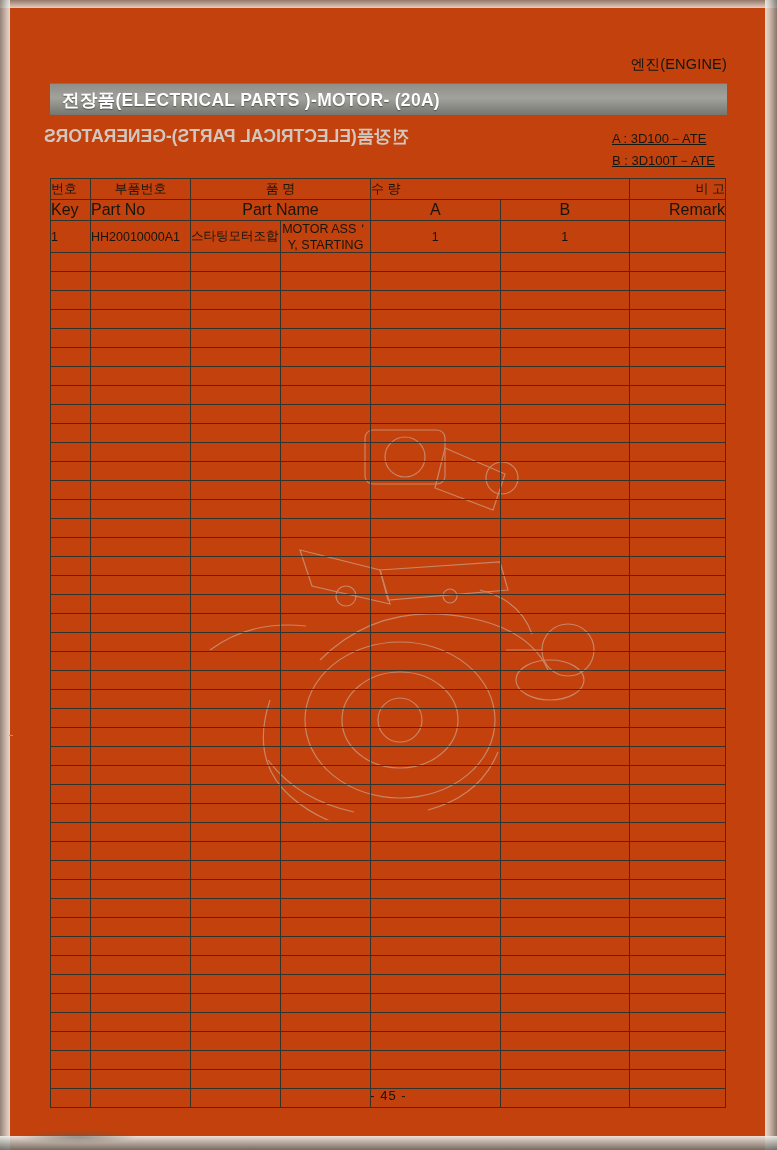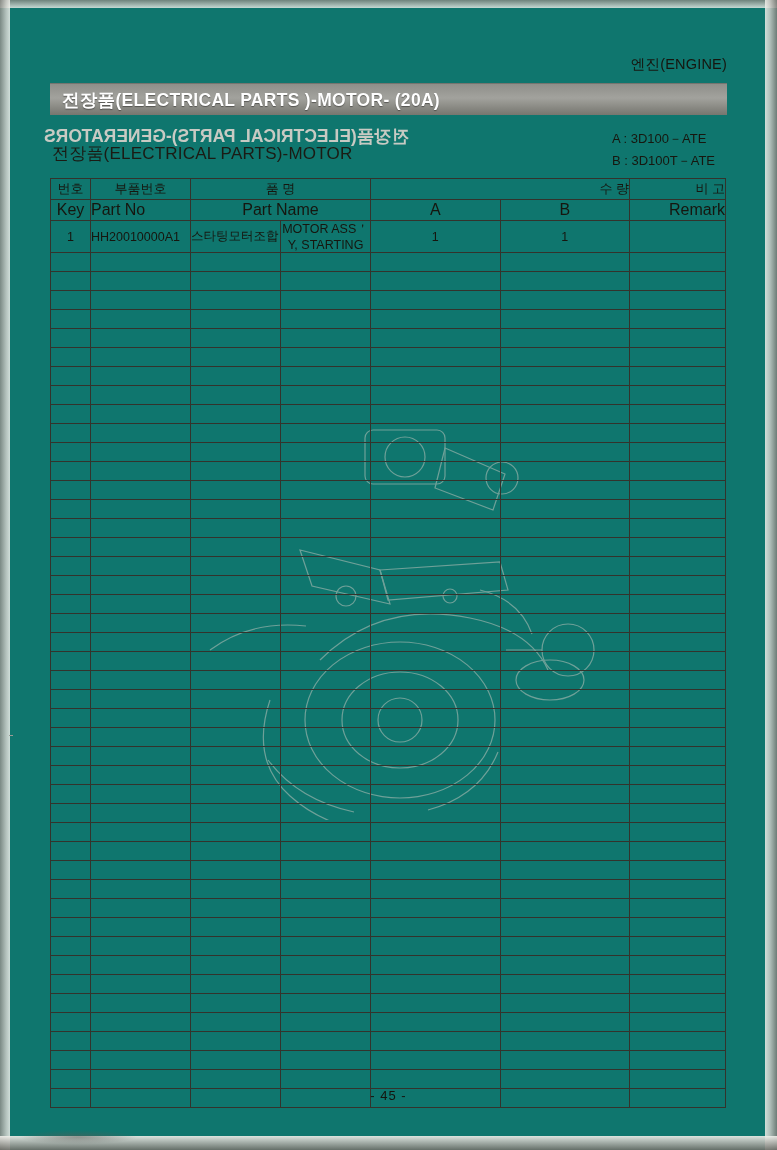"엔진(ENGINE)" .page { background: #0f766e -> #c2410c }
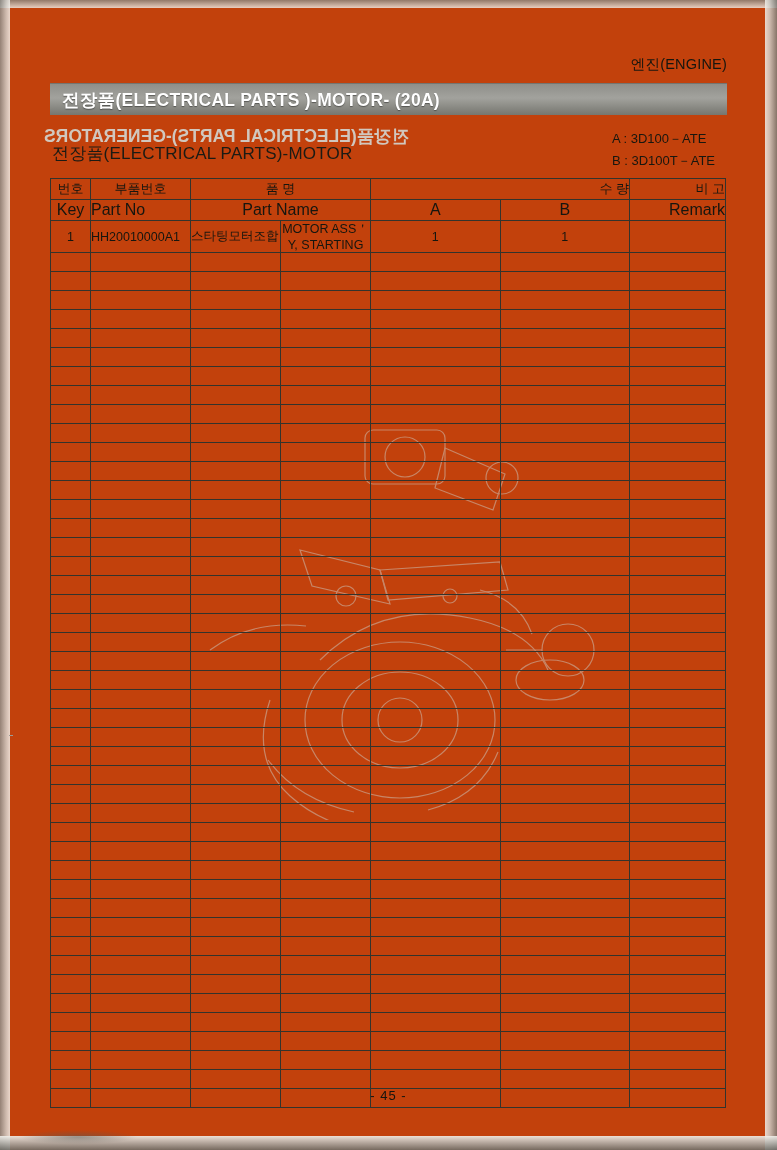"A : 3D100－ATE" .variants div { text-decoration: none -> underline }
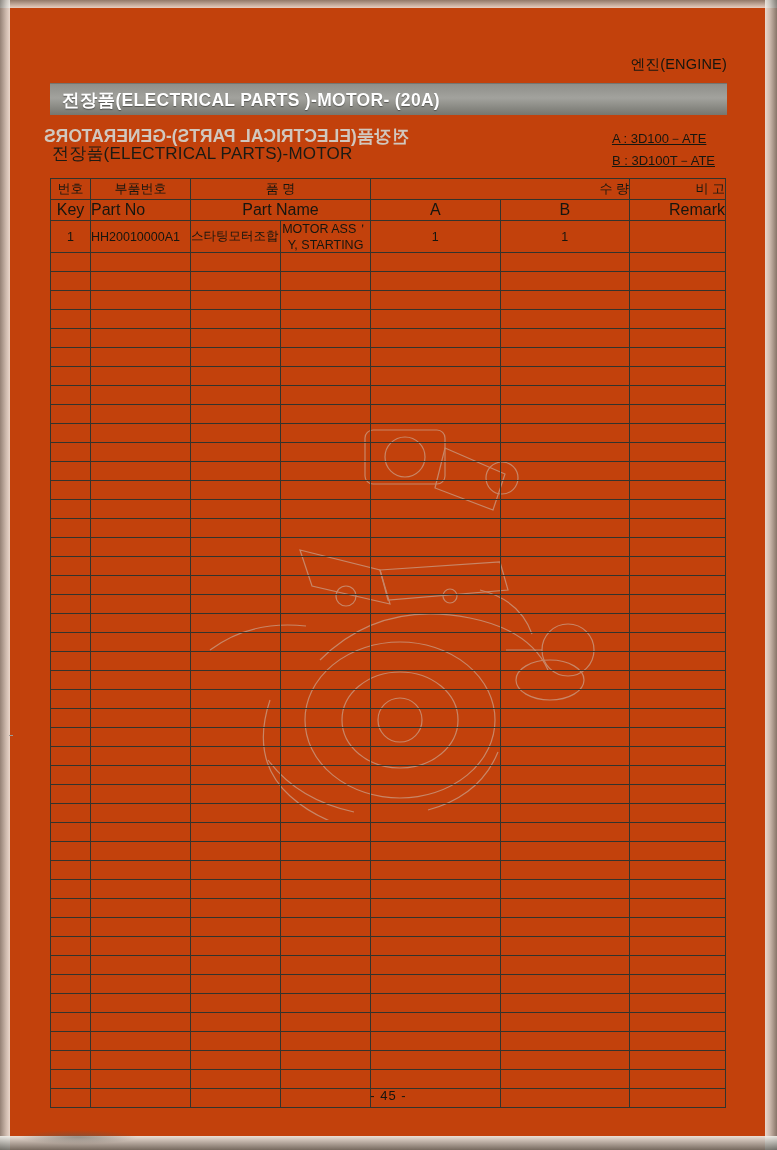"전장품(ELECTRICAL PARTS)-MOTOR" div.subtitle { html: <div>전장품(ELECTRICAL PARTS)-MOTOR</div> -> none }
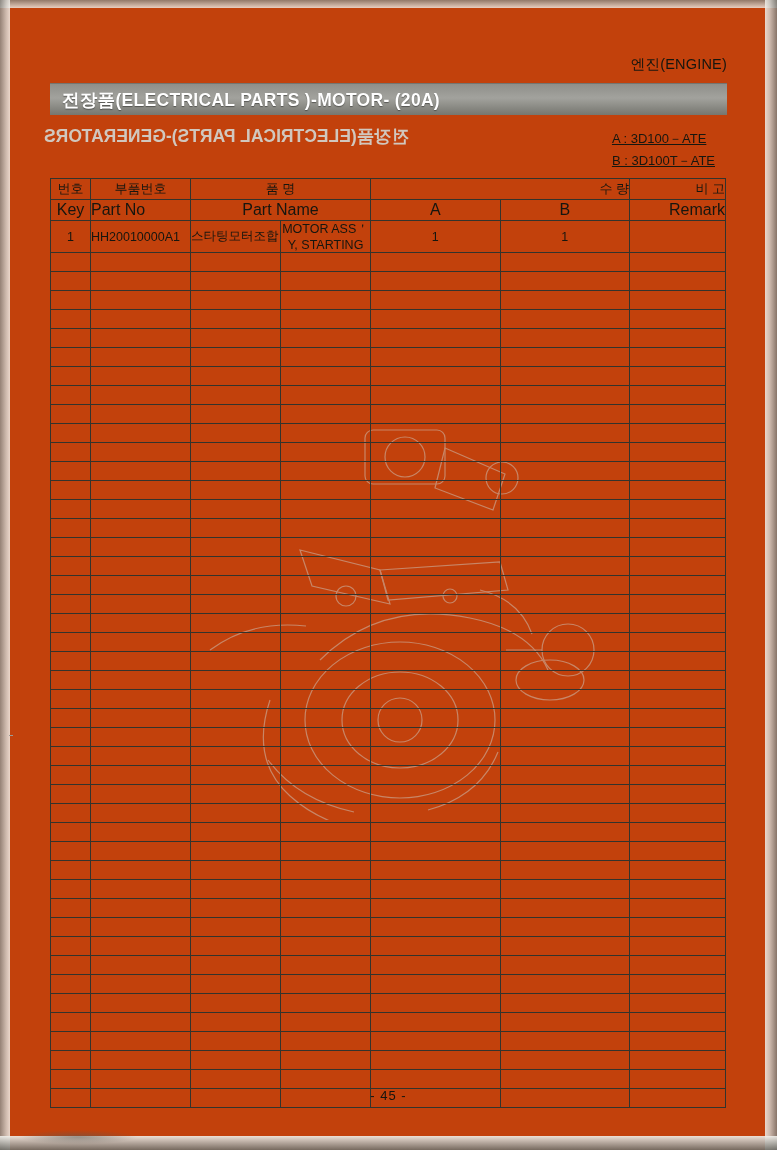"번호" td.c-key { text-align: center -> left }
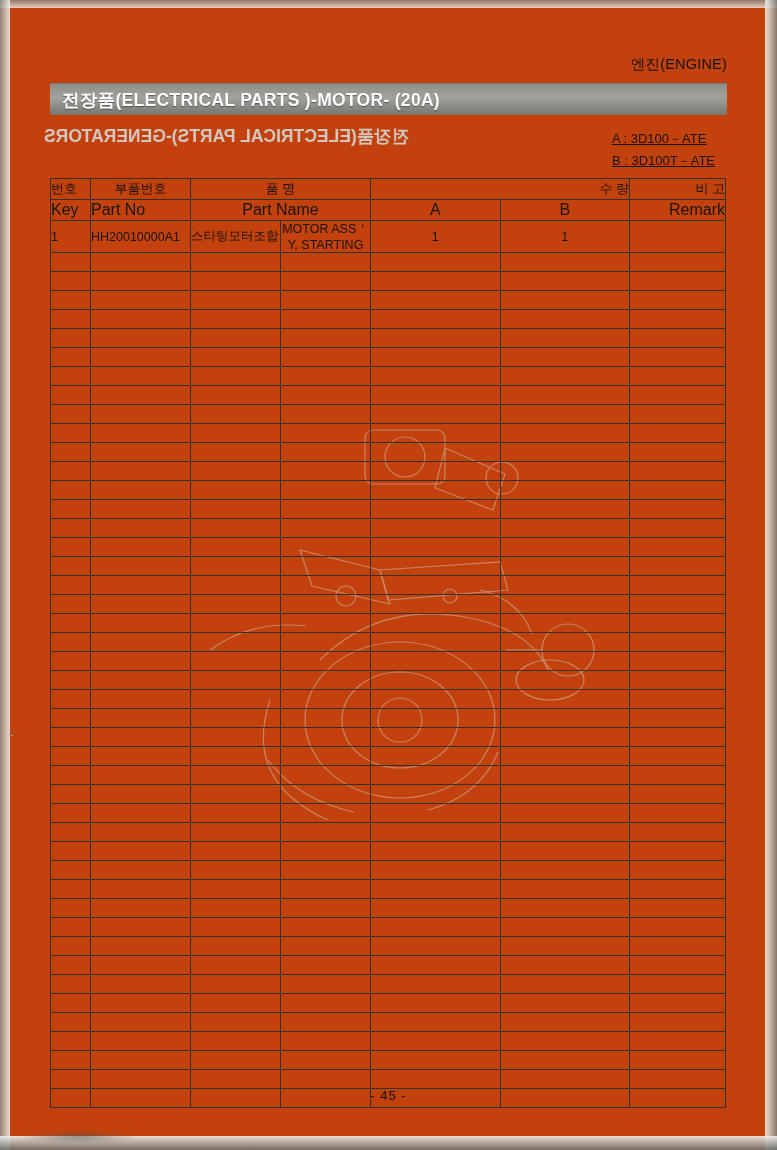"수 량" td { text-align: right -> left }
